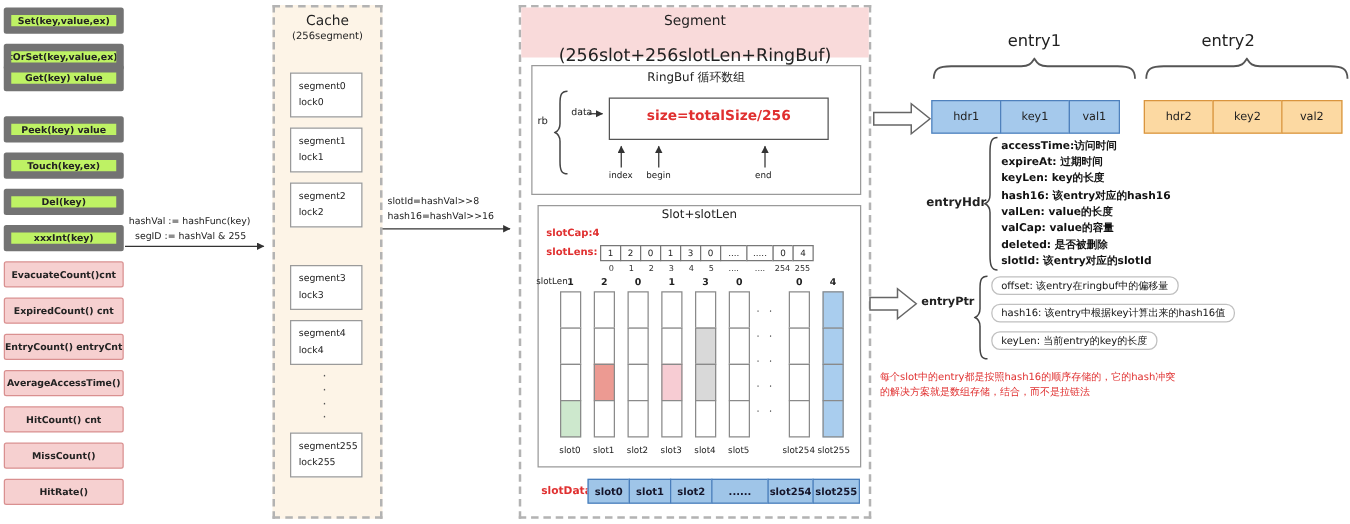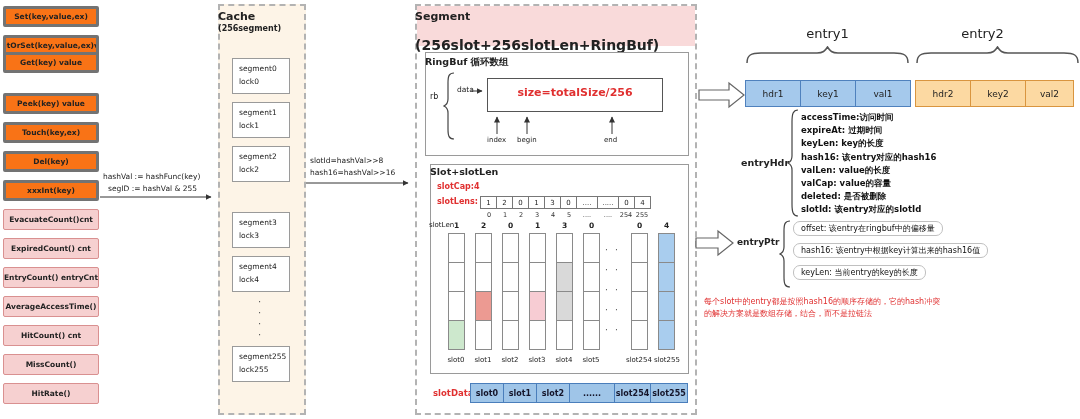"Set(key,value,ex)" .api.green { background: #f97316 -> #bef264; border: 3px solid #737373 -> 6px solid #737373 }
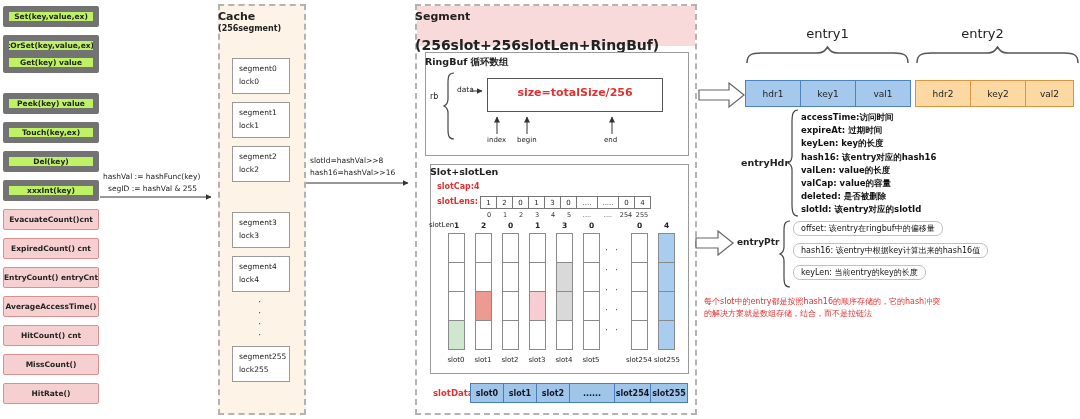"Cache" .boxtitle { font-weight: bold -> normal; text-align: none -> center }
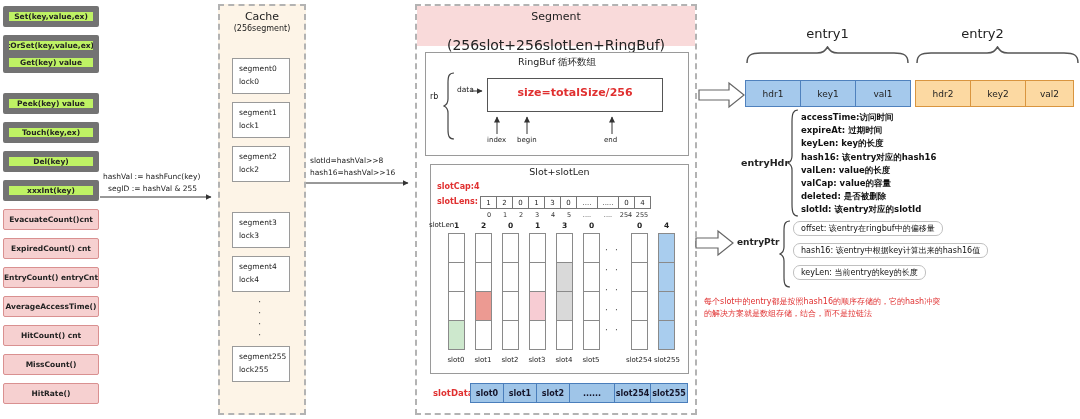"val1" div.ecell { width: 56px -> 41px }
